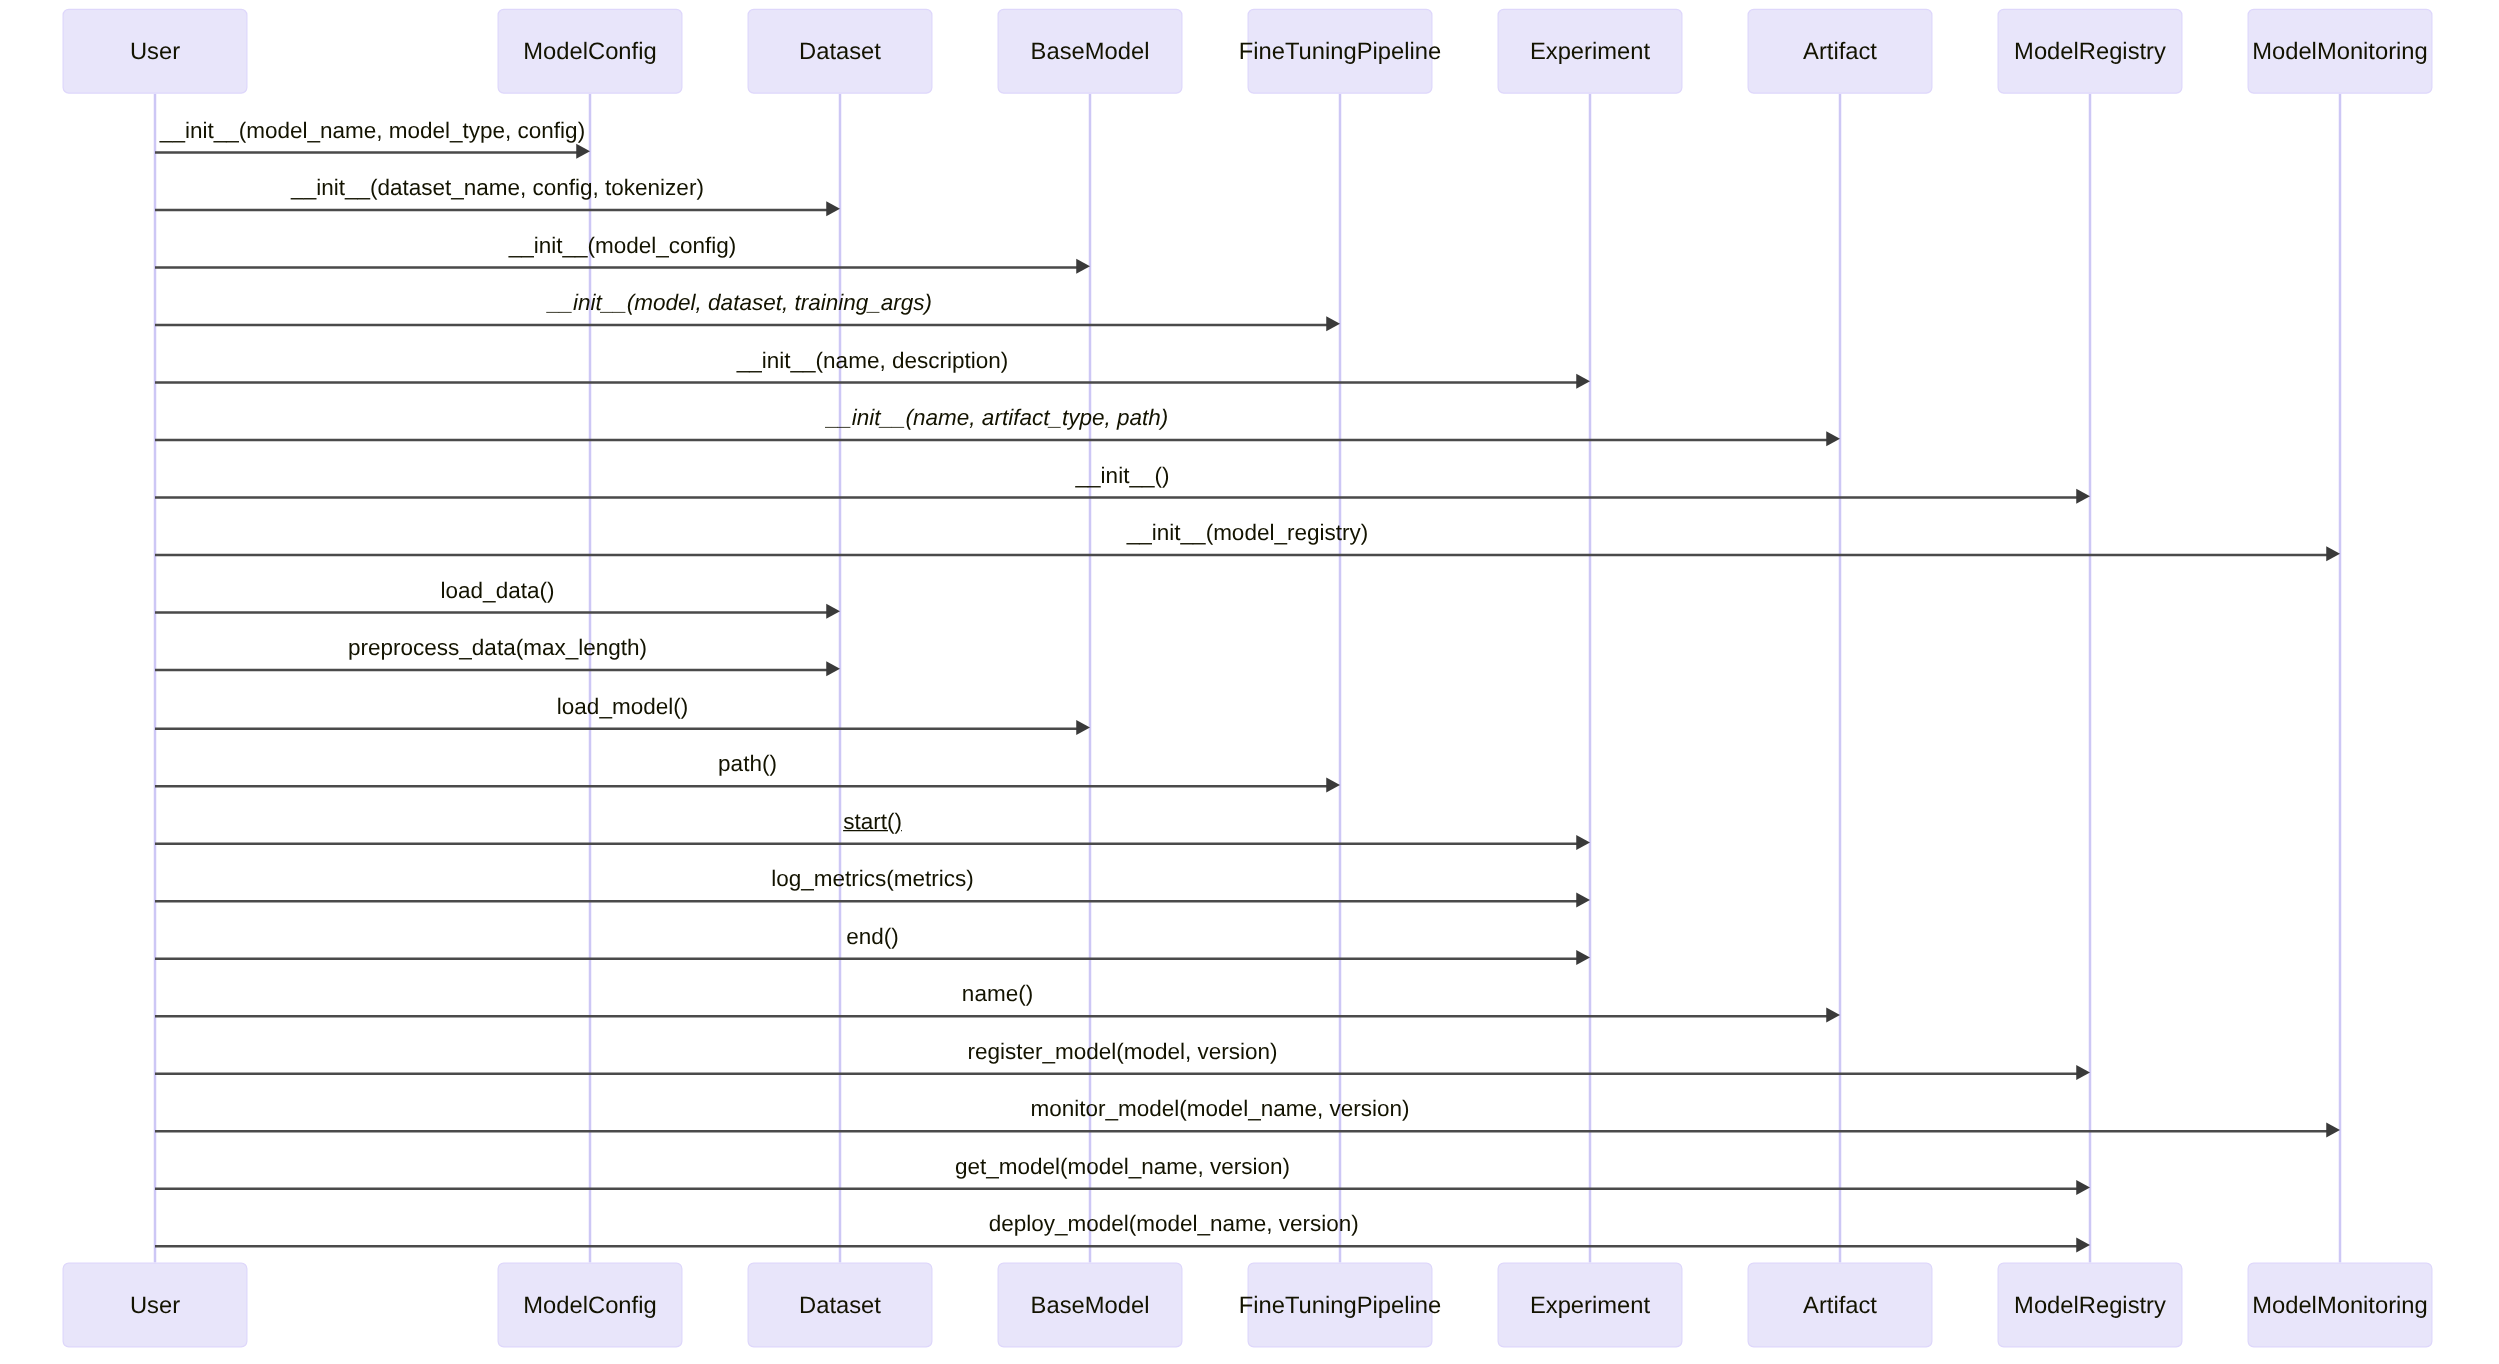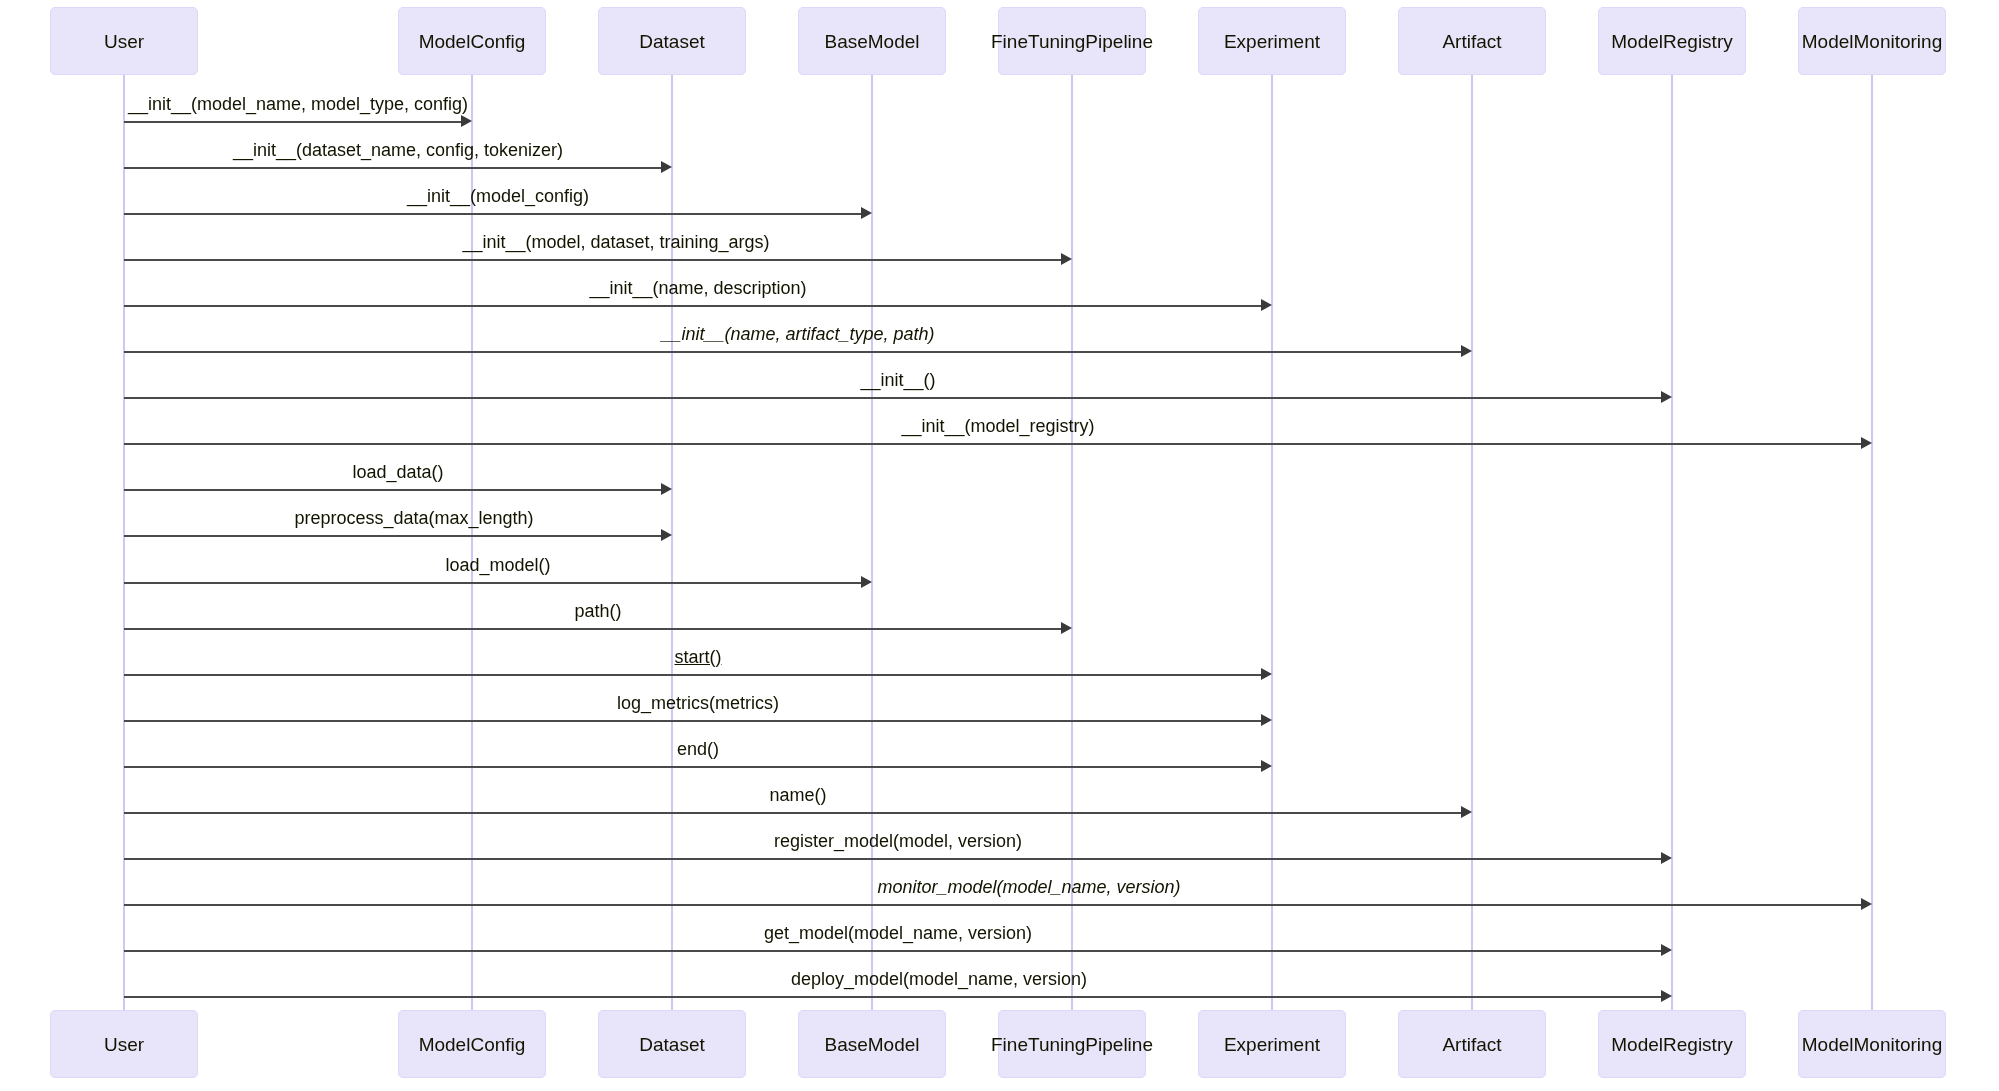"__init__(model, dataset, training_args)" div.msg-label { font-style: none -> italic; left: 492px -> 468px }
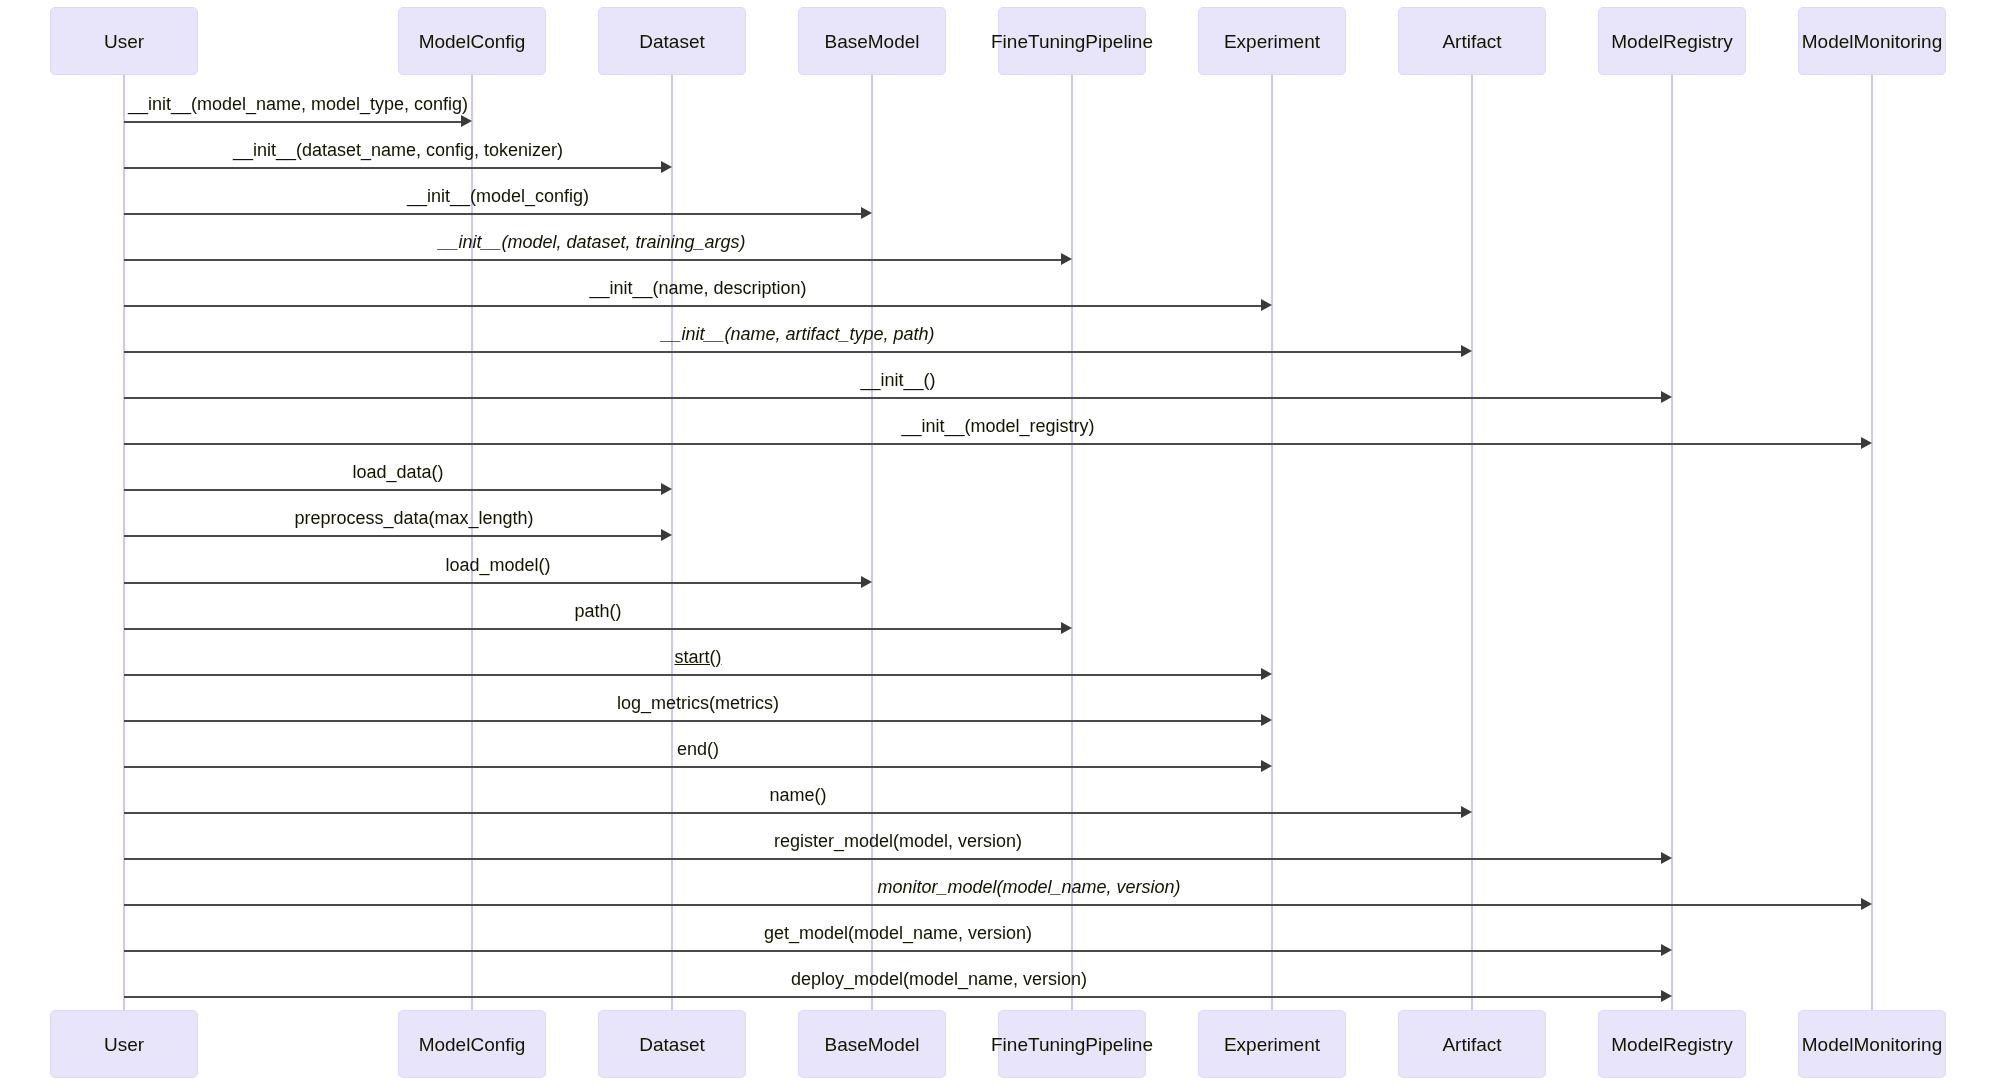"preprocess_data(max_length)" div.msg-label { left: 290px -> 274px }
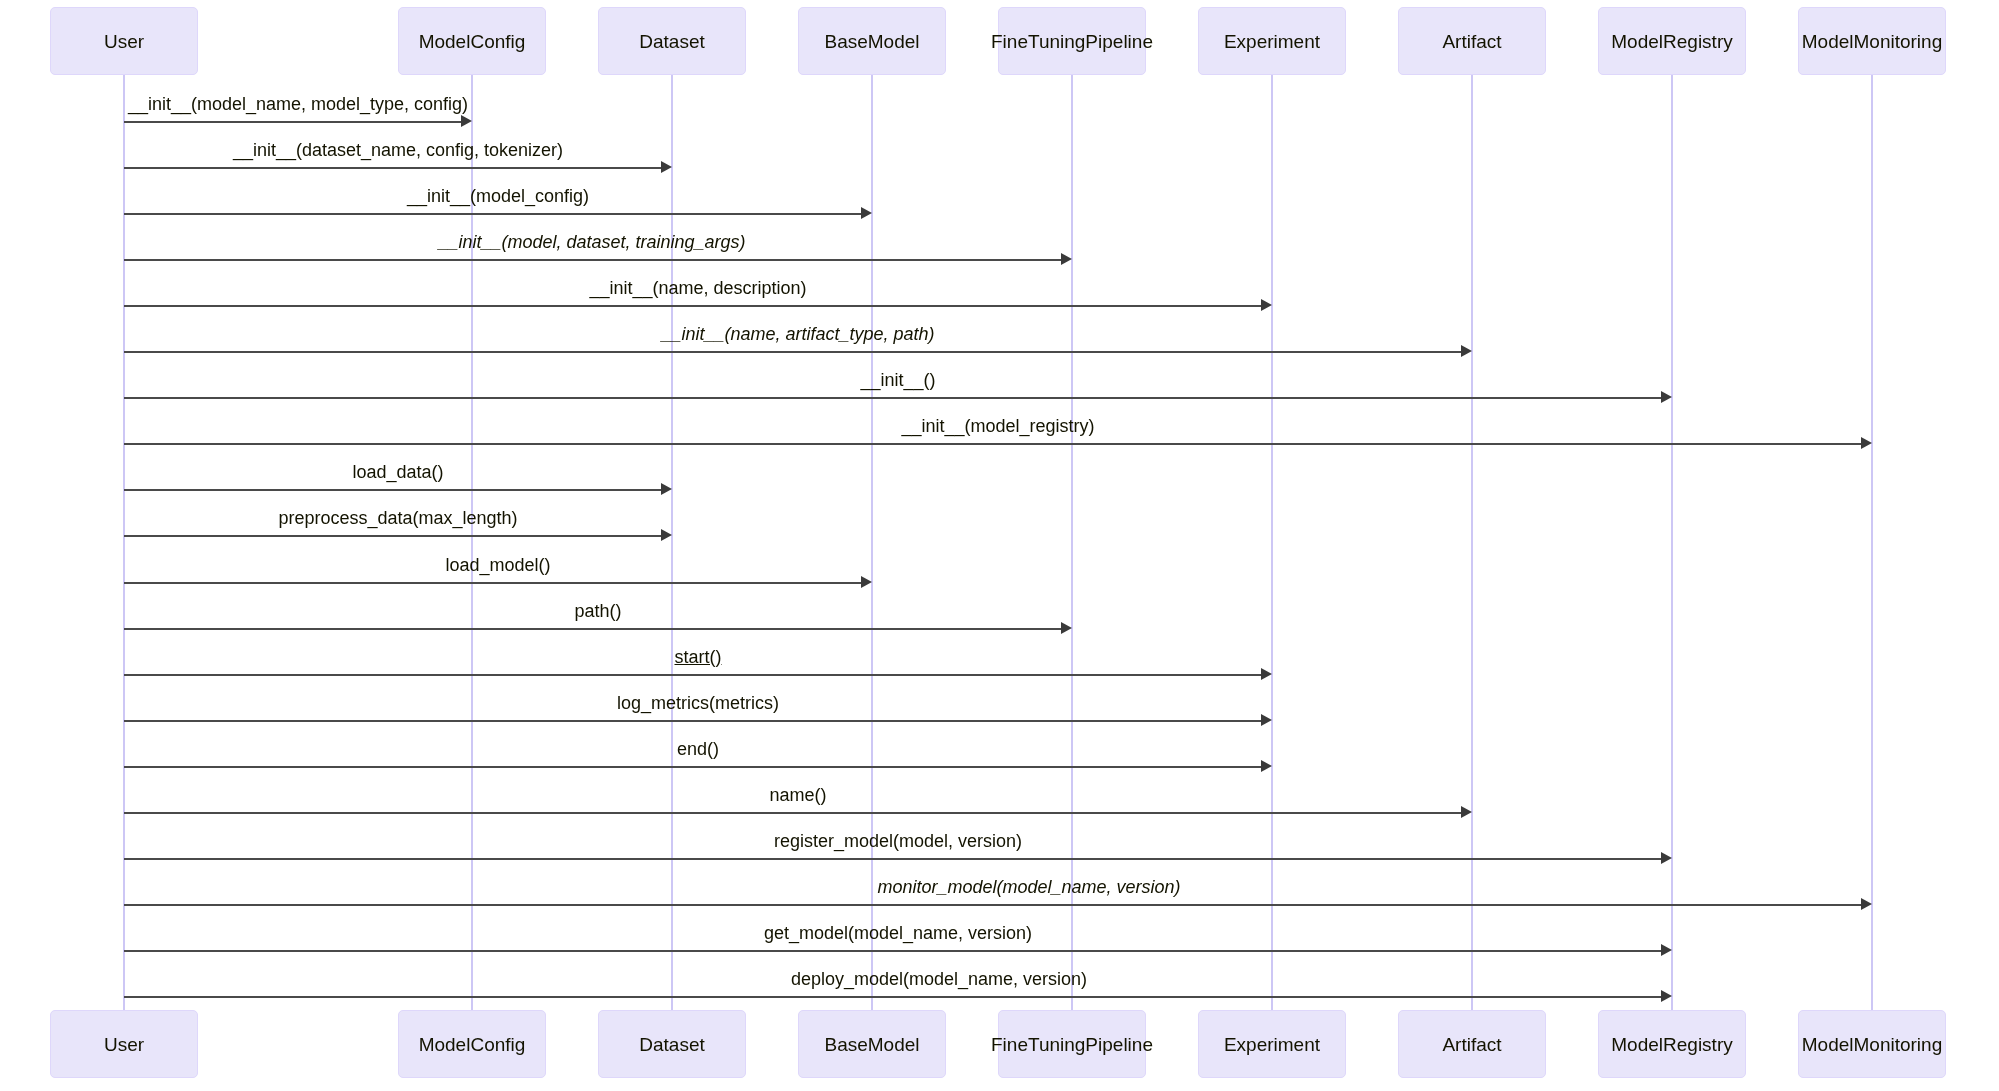"monitor_model(model_name, version)" div.msg-label { font-style: italic -> none; left: 905px -> 852px }
